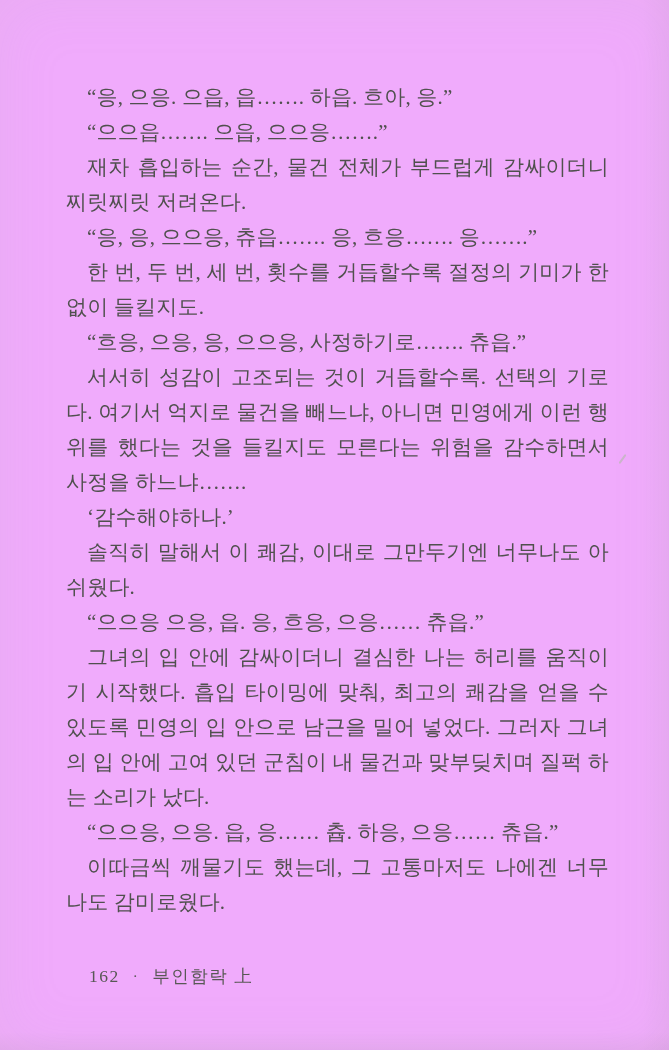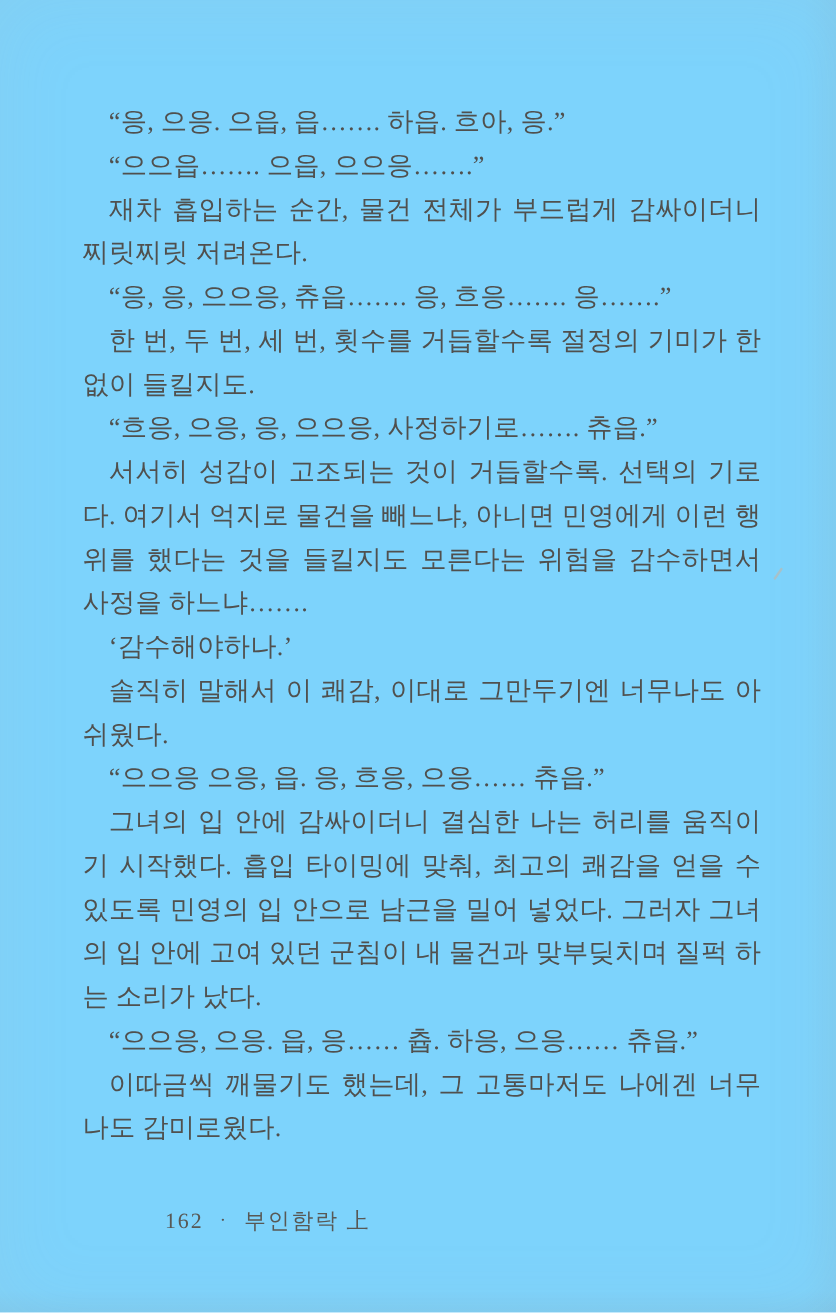"“응, 으응. 으읍, 읍……. 하읍." .page { background: #7dd3fc -> #f0abfc }
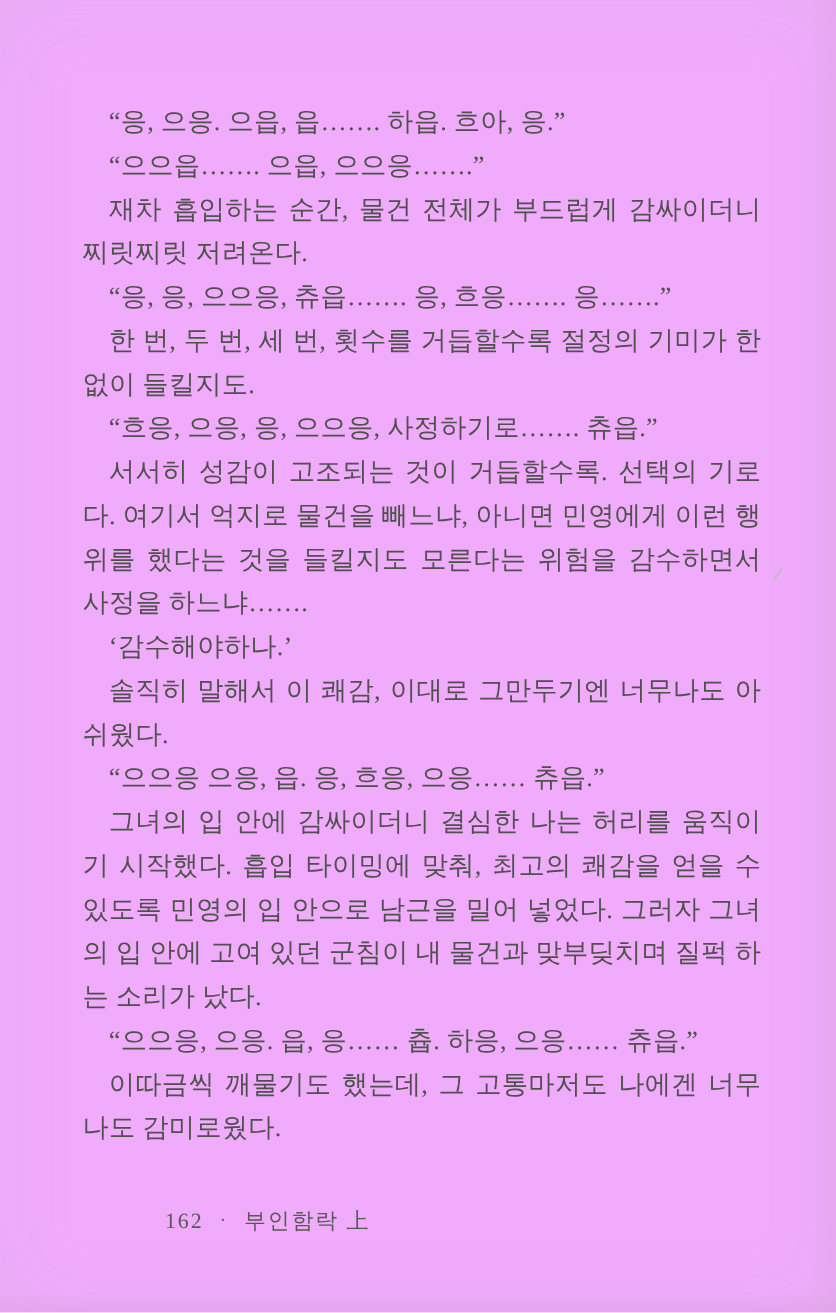"162 · 부인함락 上" .footer { margin-left: 43px -> none }
